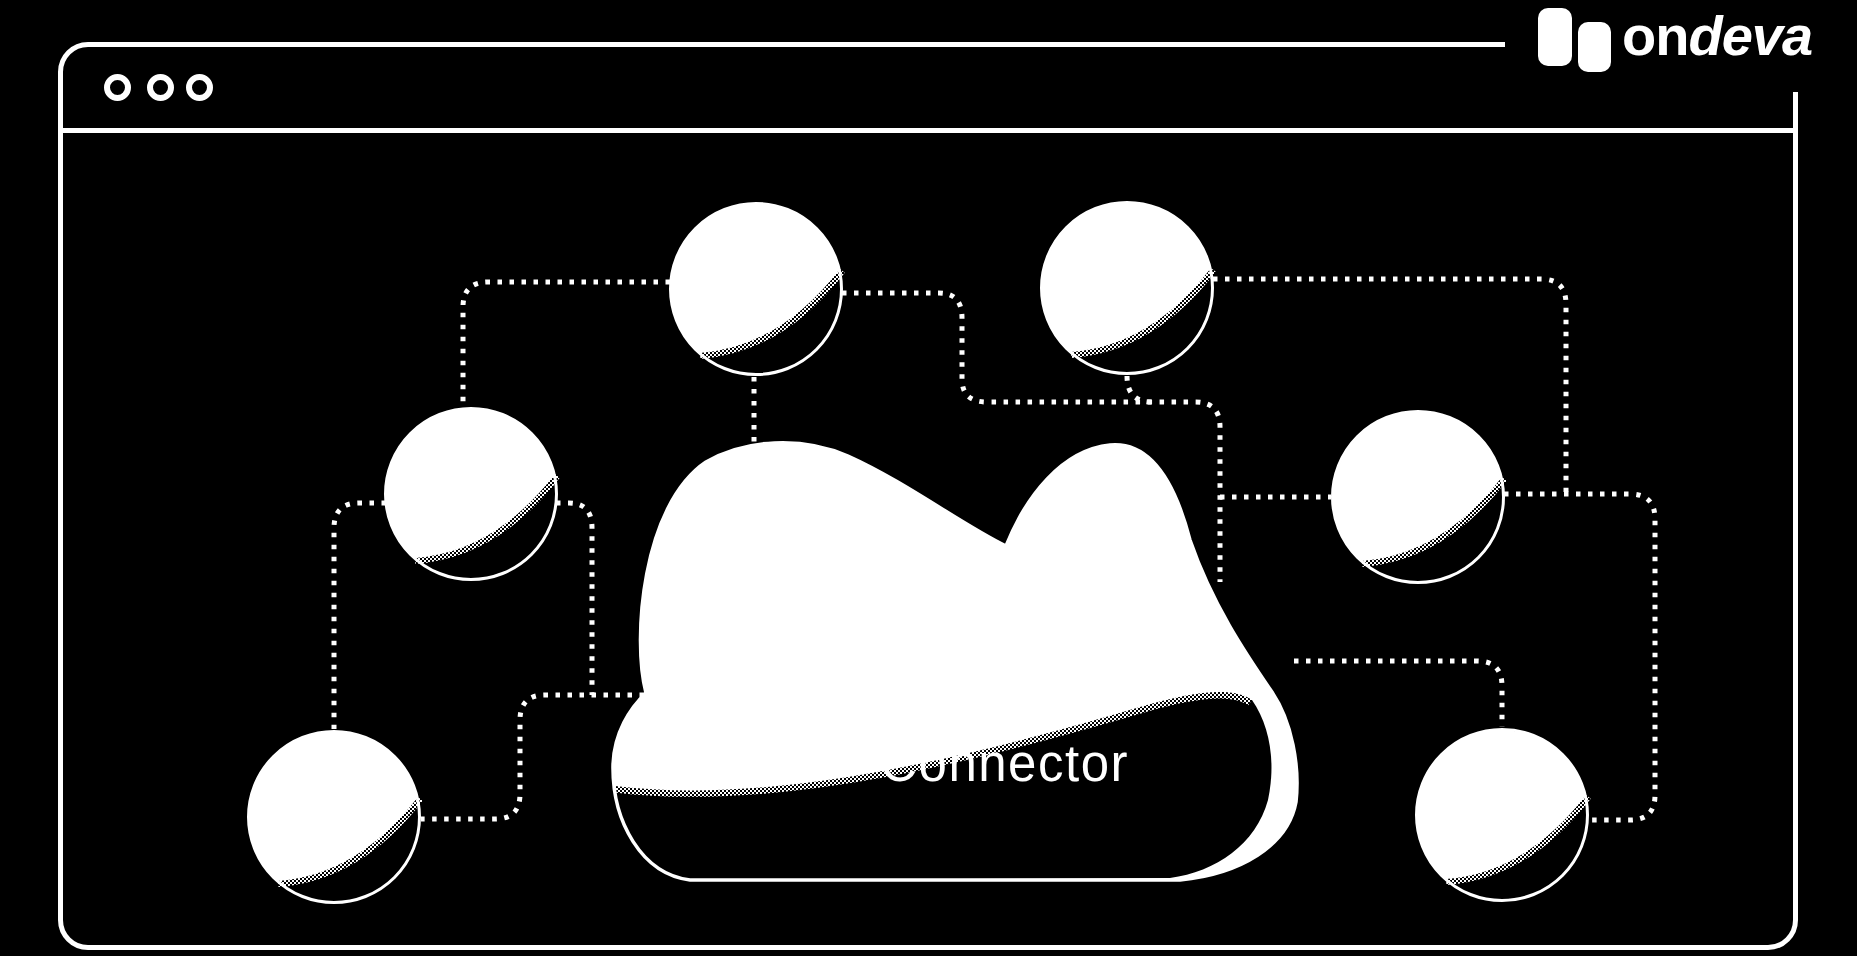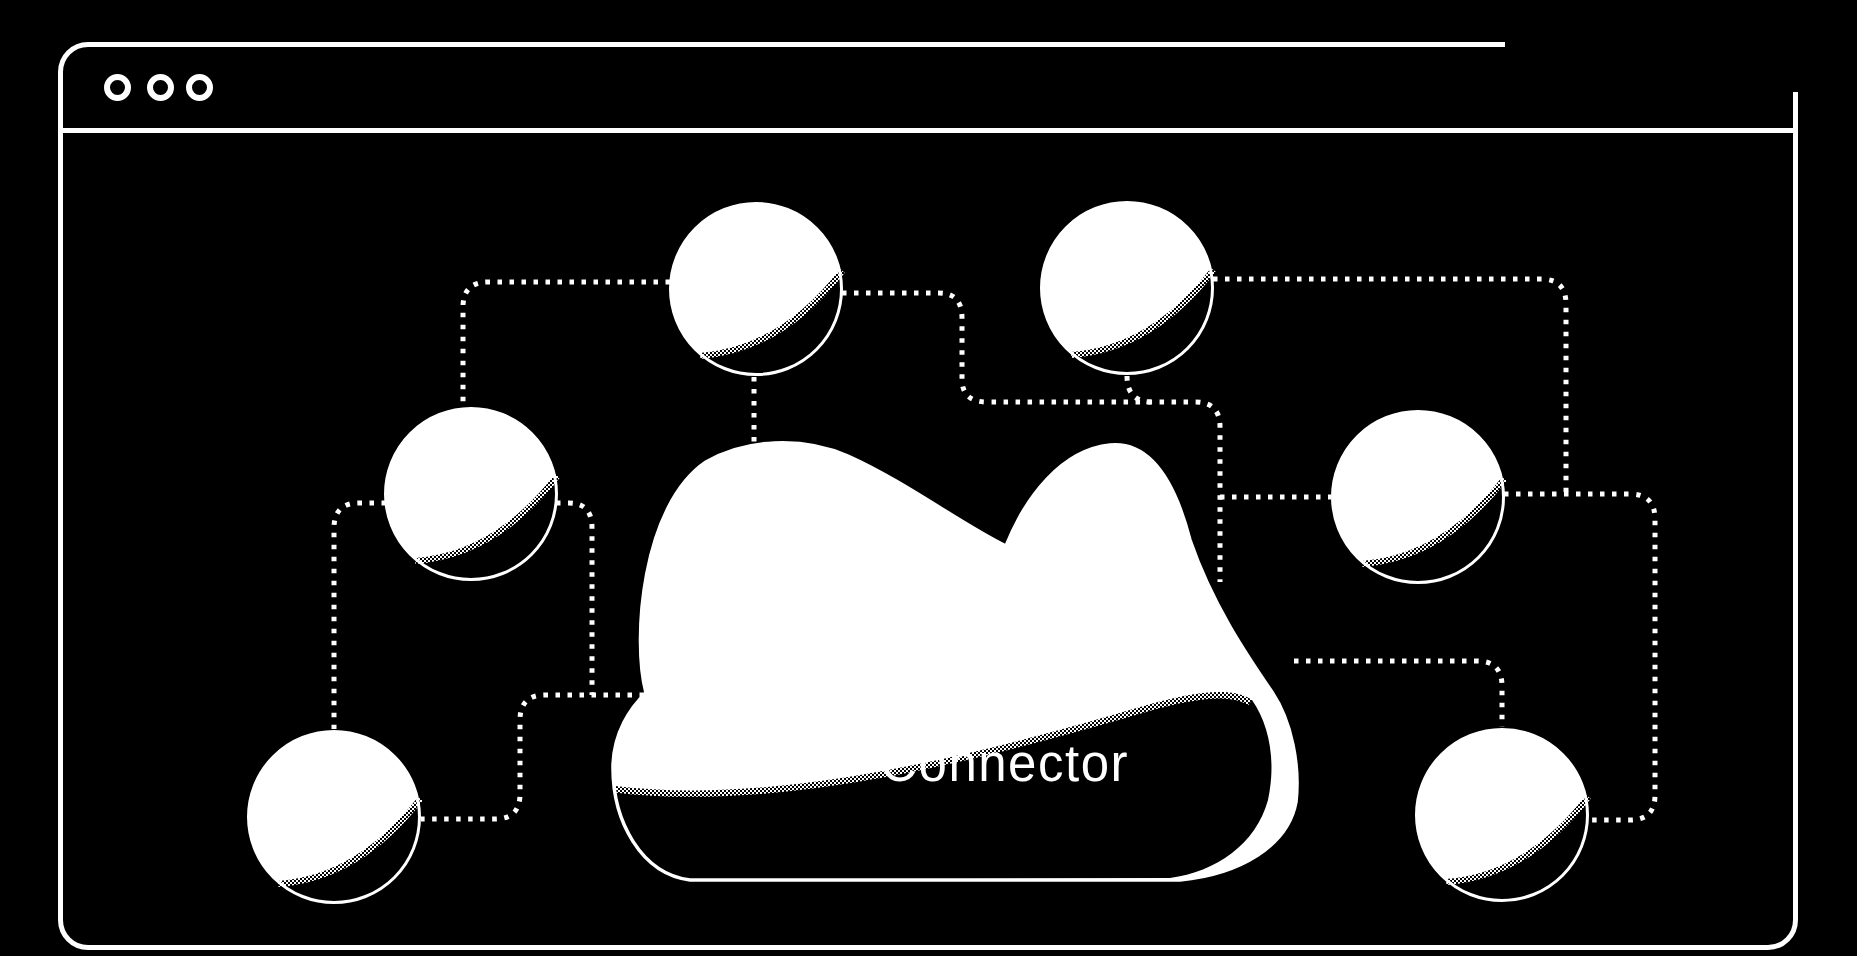"ondeva" div.logo { html: none -> <div> <div> <div></div> <div></div> </div> <div><span>on</span><span>deva</span></div> </div> }
